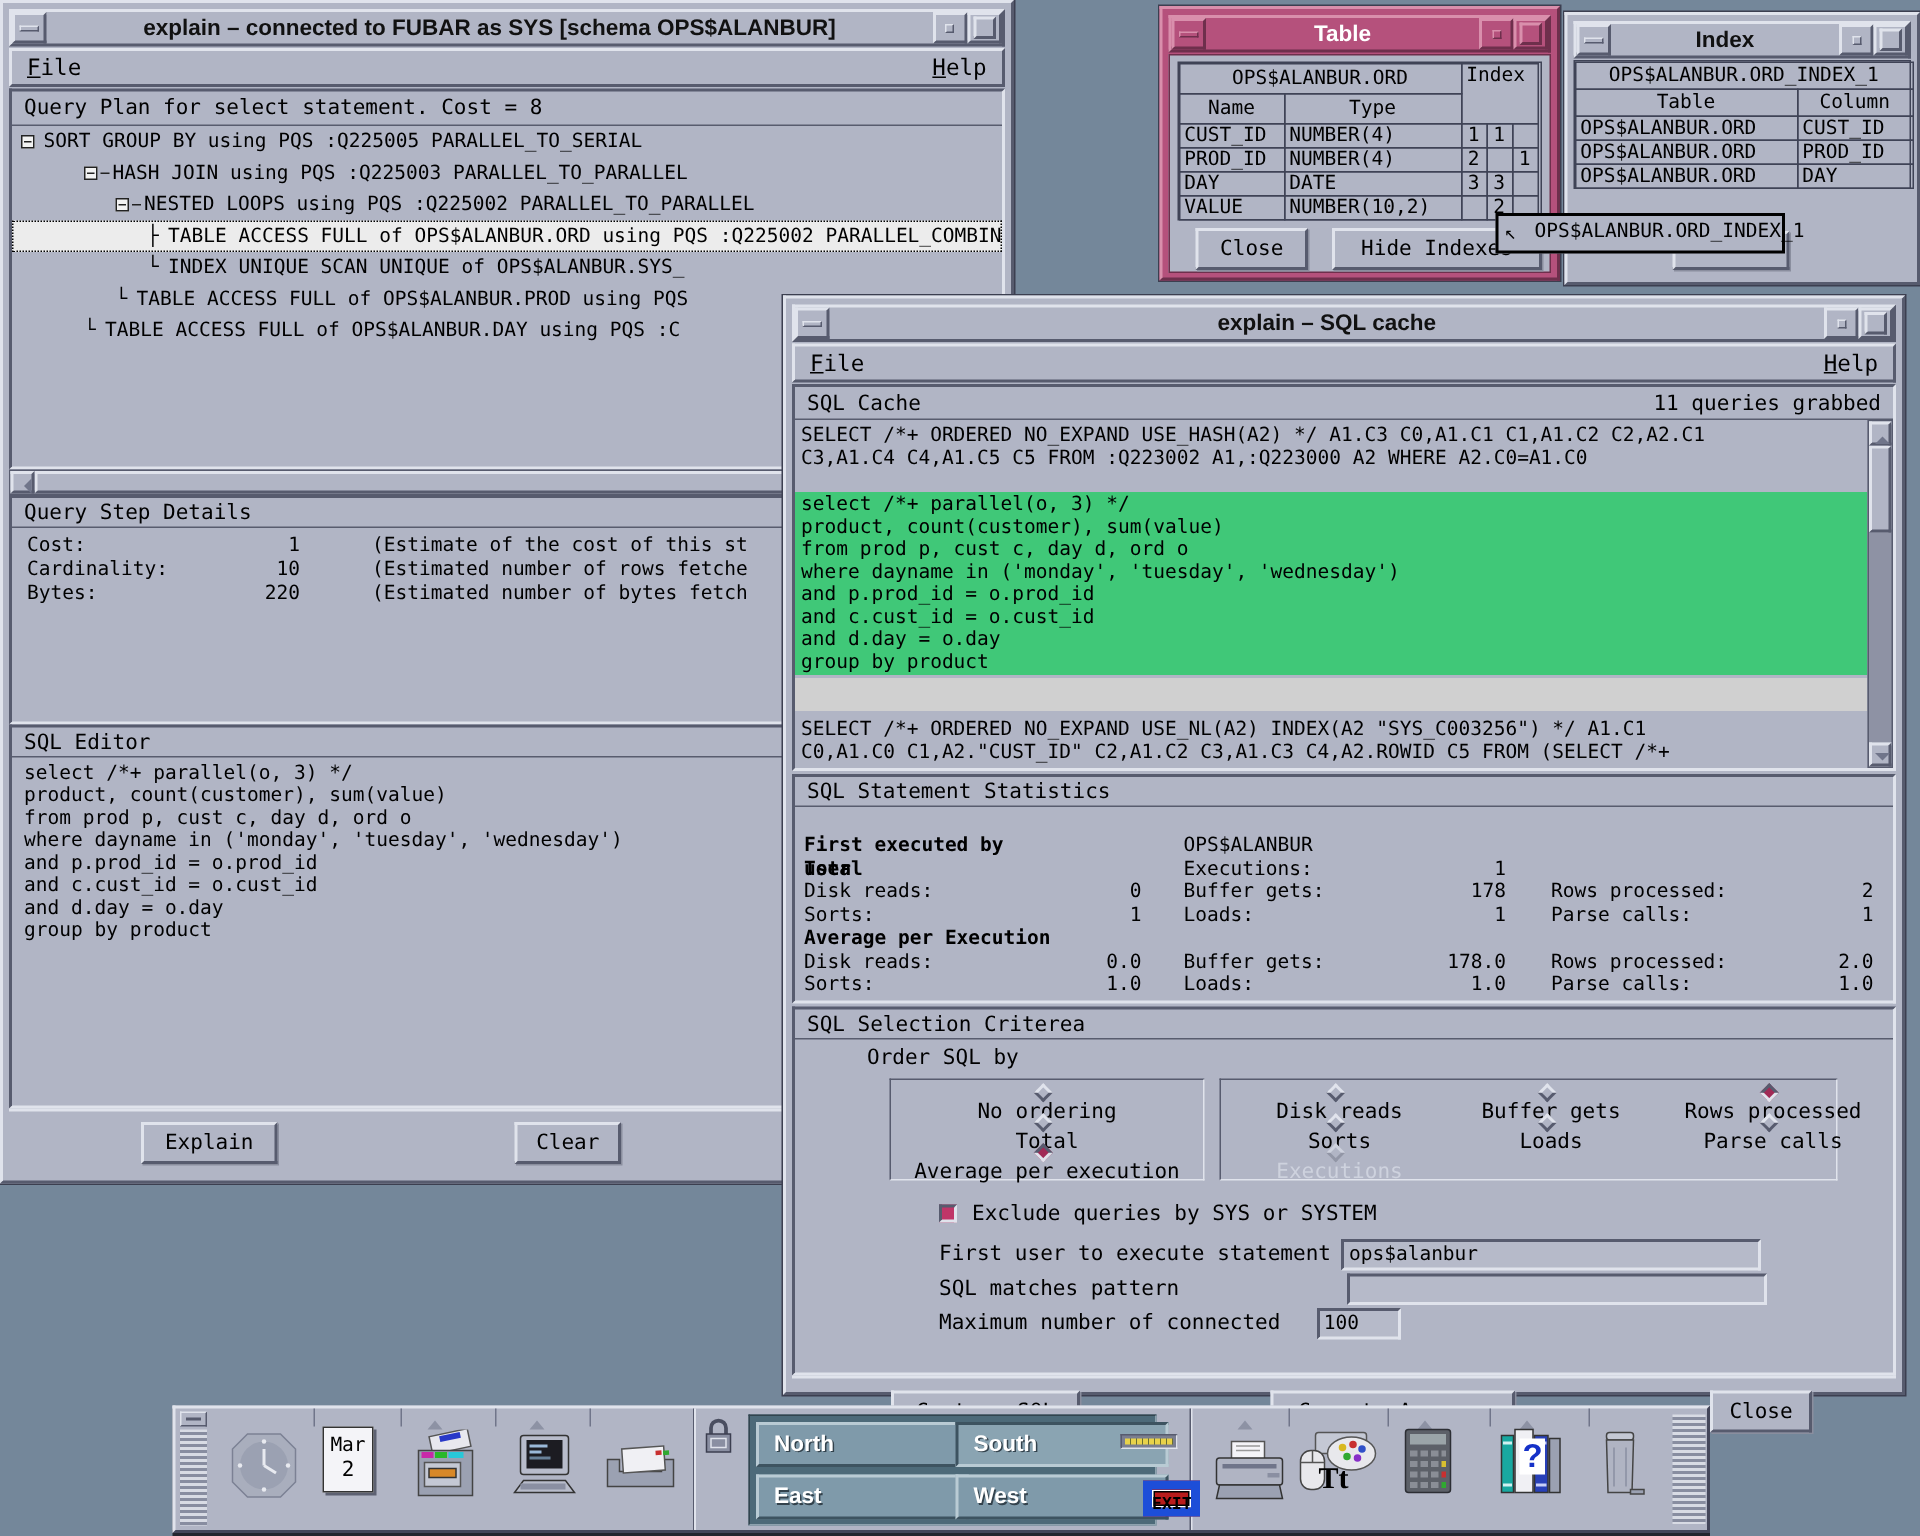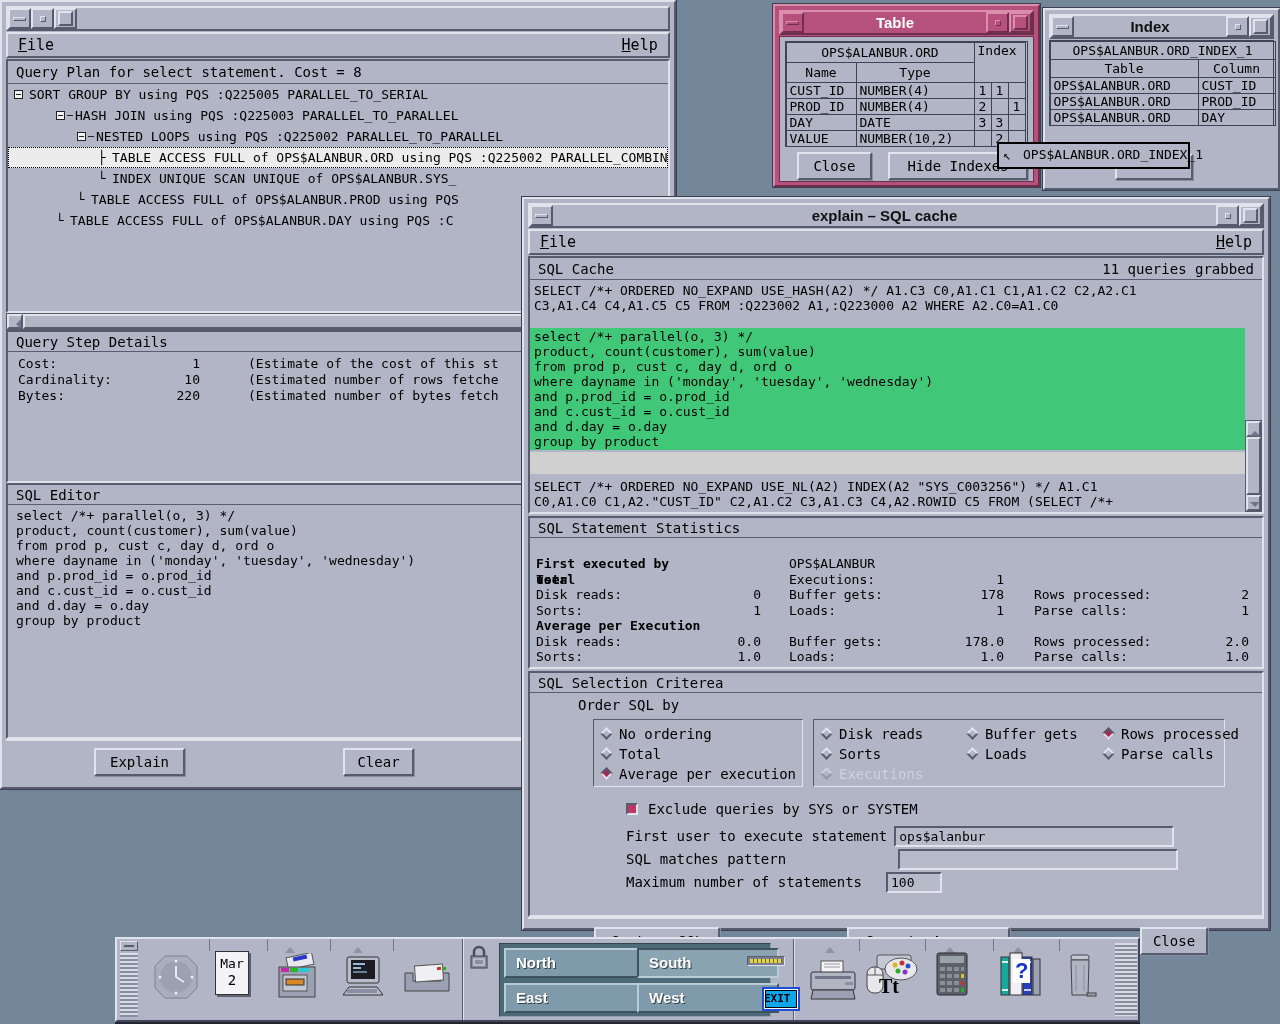"explain – connected to FUBAR" div.ttl { html: none -> <div>explain – connected to FUBAR as SYS [schema OPS$ALANBUR]</div> }
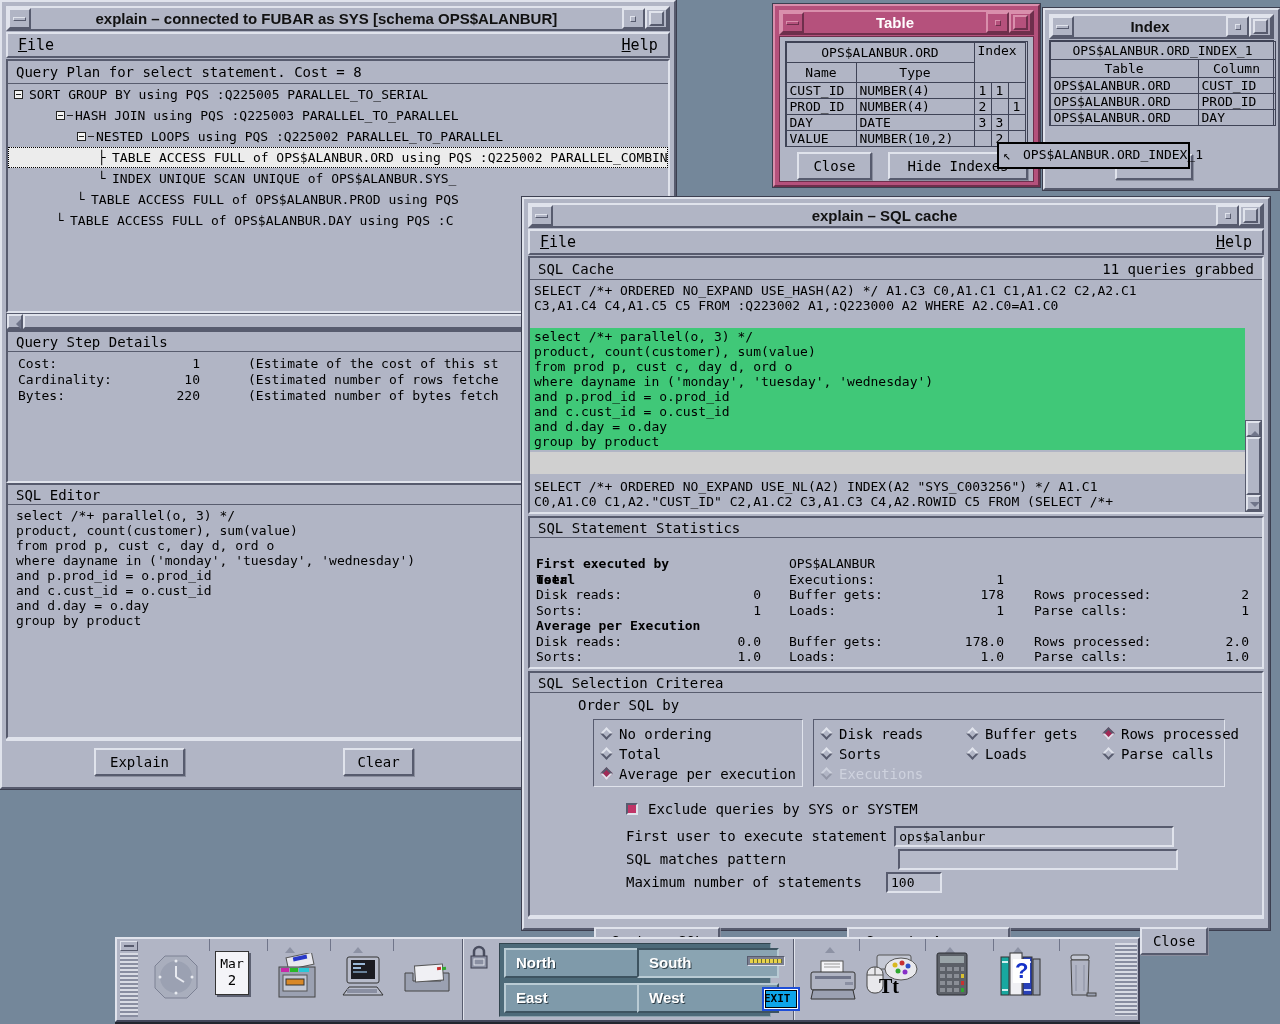"SELECT /*+ ORDERED NO_EXPAND" #cache-list-wrap { align-items: flex-end -> none }
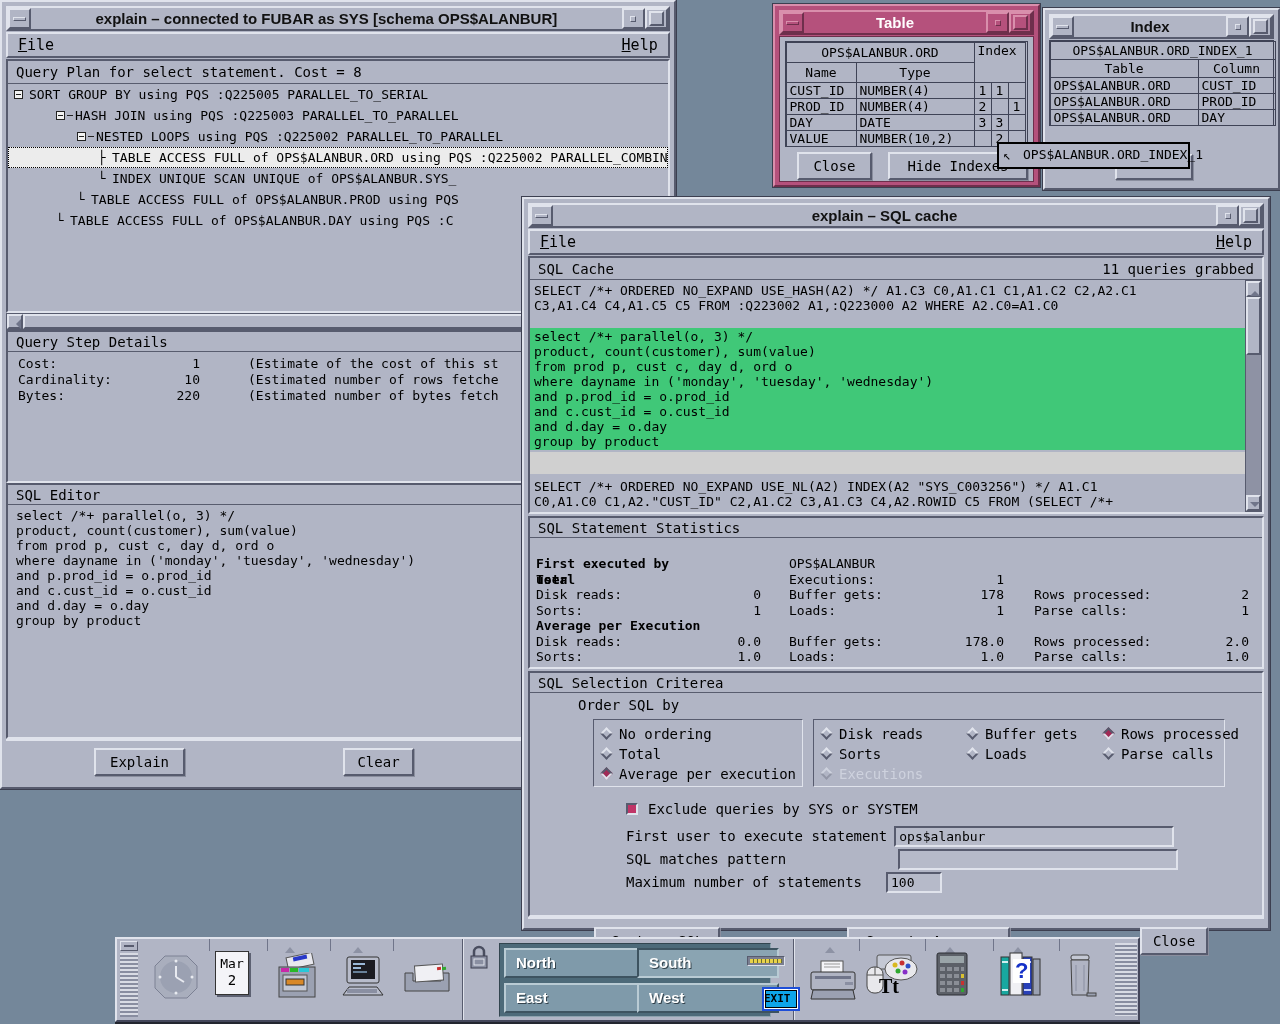"No ordering" .radio-item { flex-direction: none -> column }
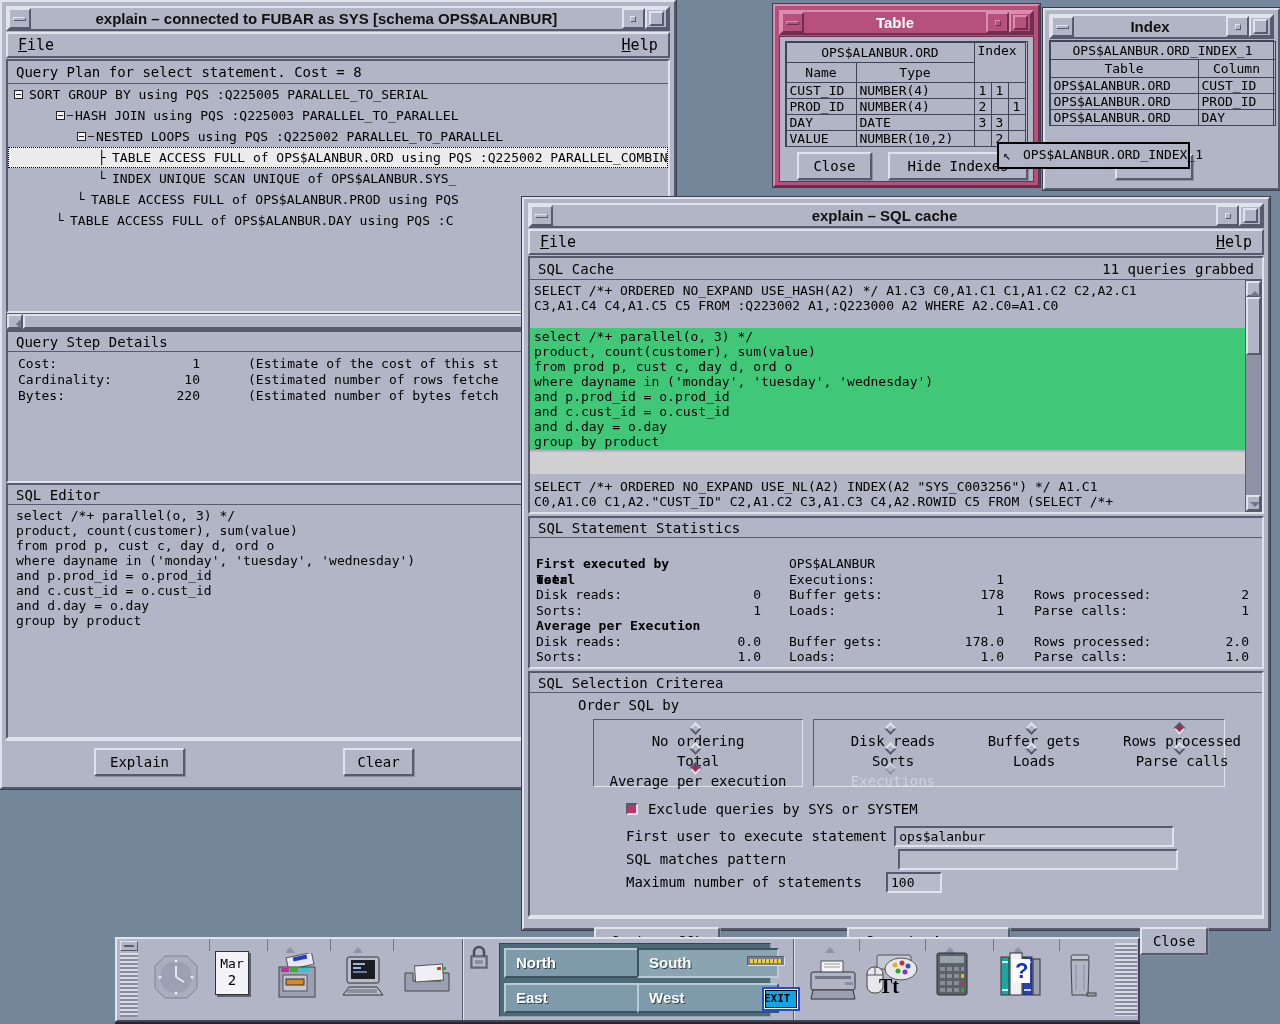"Maximum number of statements" span.field-lab { text: statements -> connected }
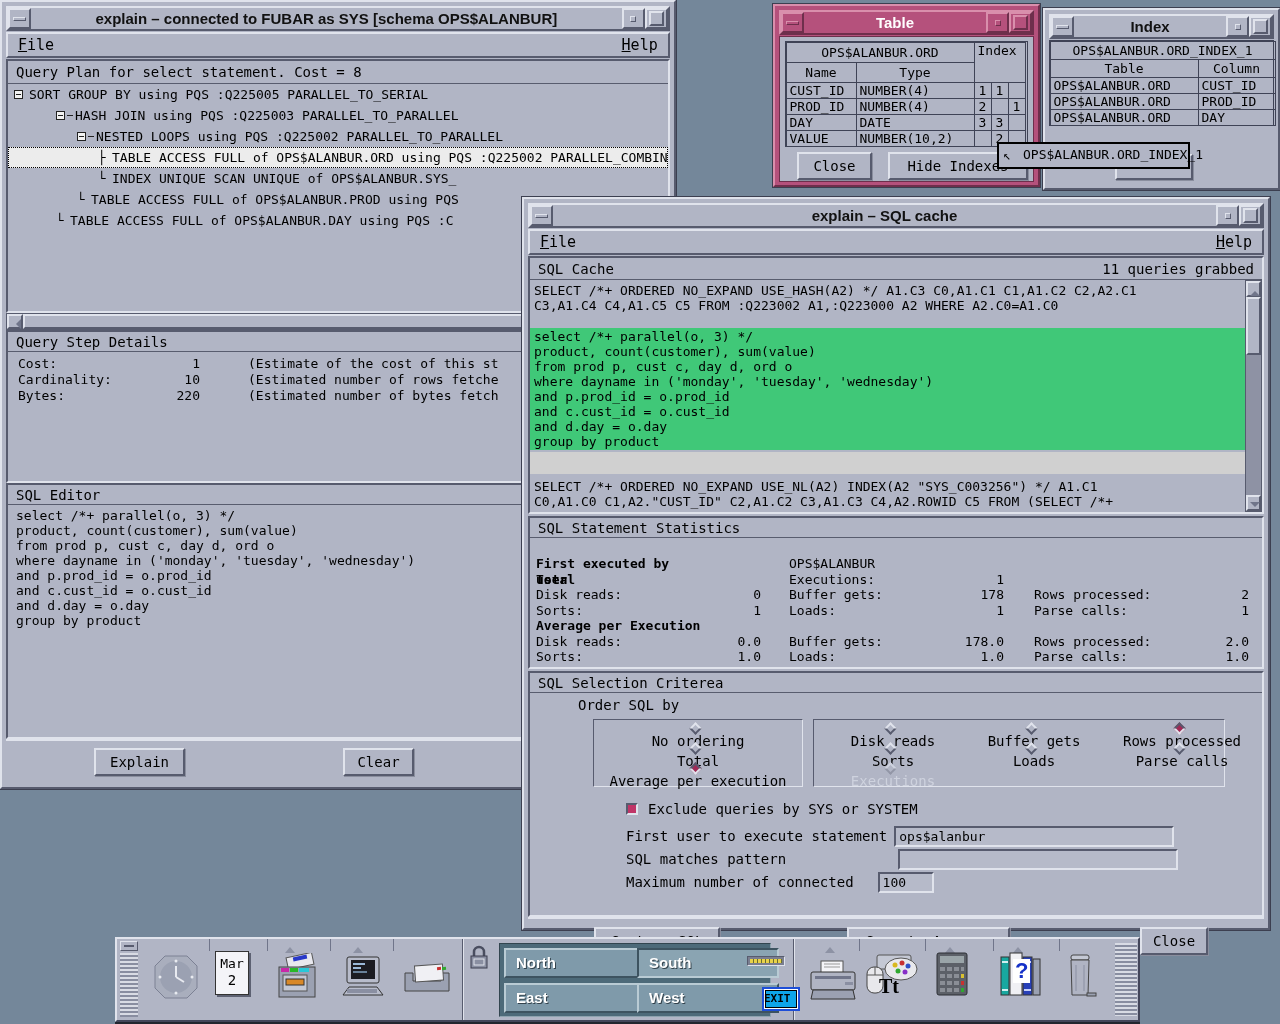"EXIT" #exit-btn { background: #0ea5e9 -> #b91c1c; border: 2px solid #1d4ed8 -> 6px solid #1d4ed8; text-align: left -> center }
